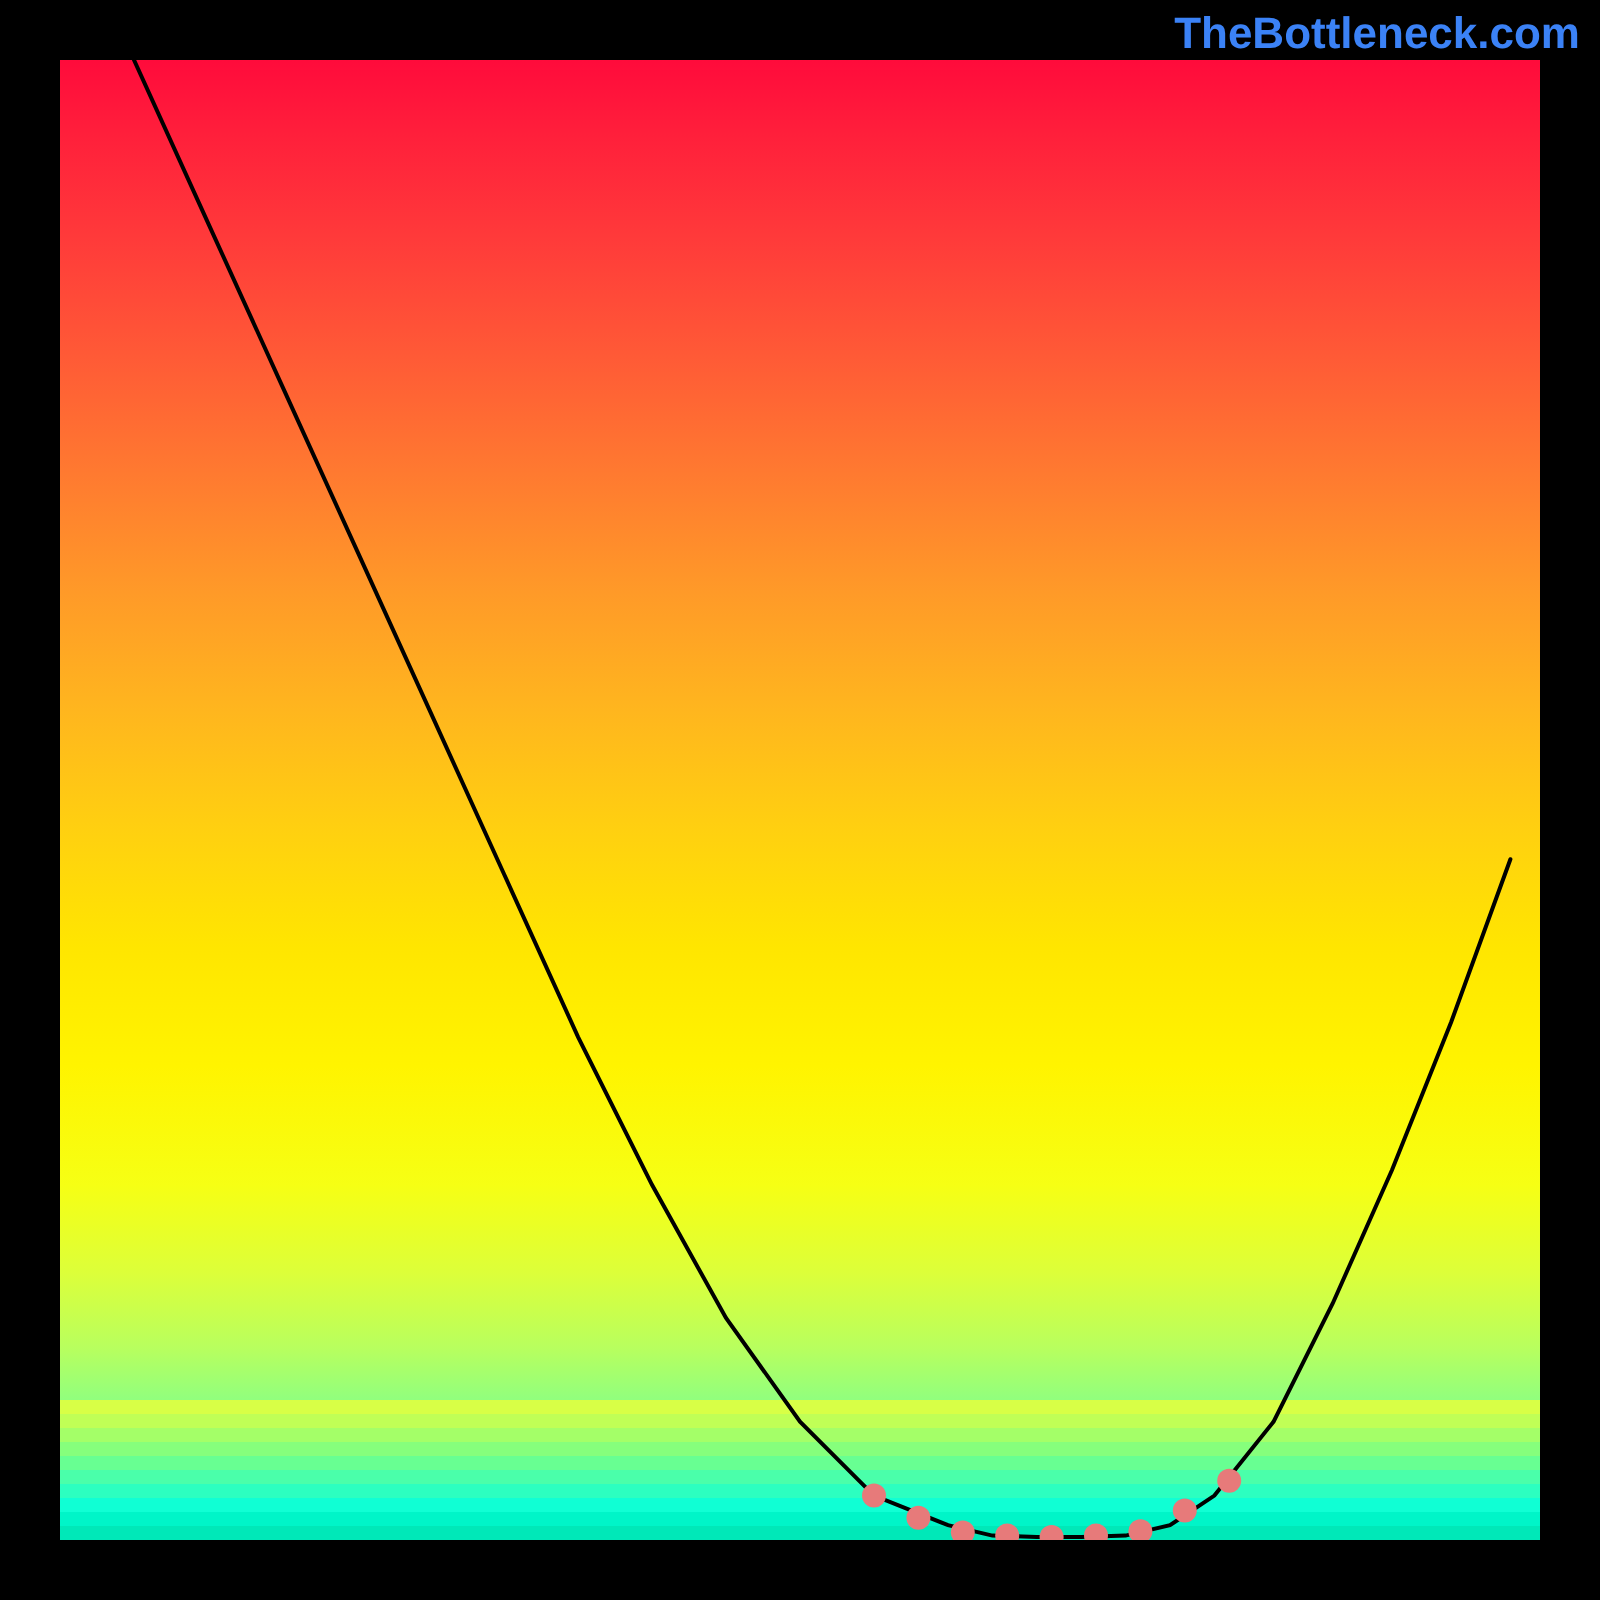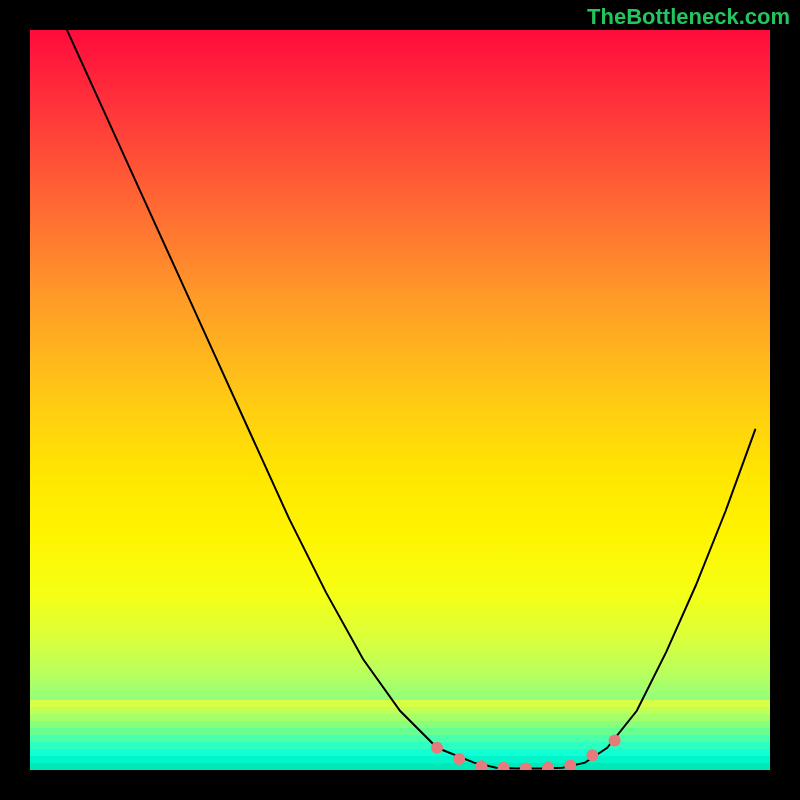"TheBottleneck.com" .watermark { color: #22c55e -> #3b82f6 }
